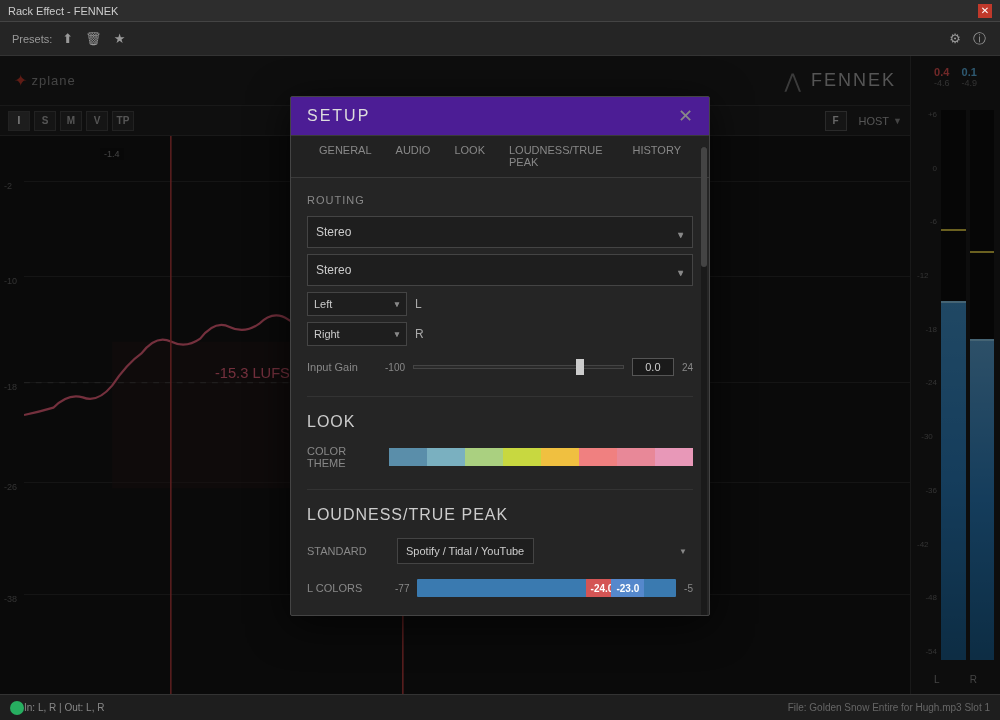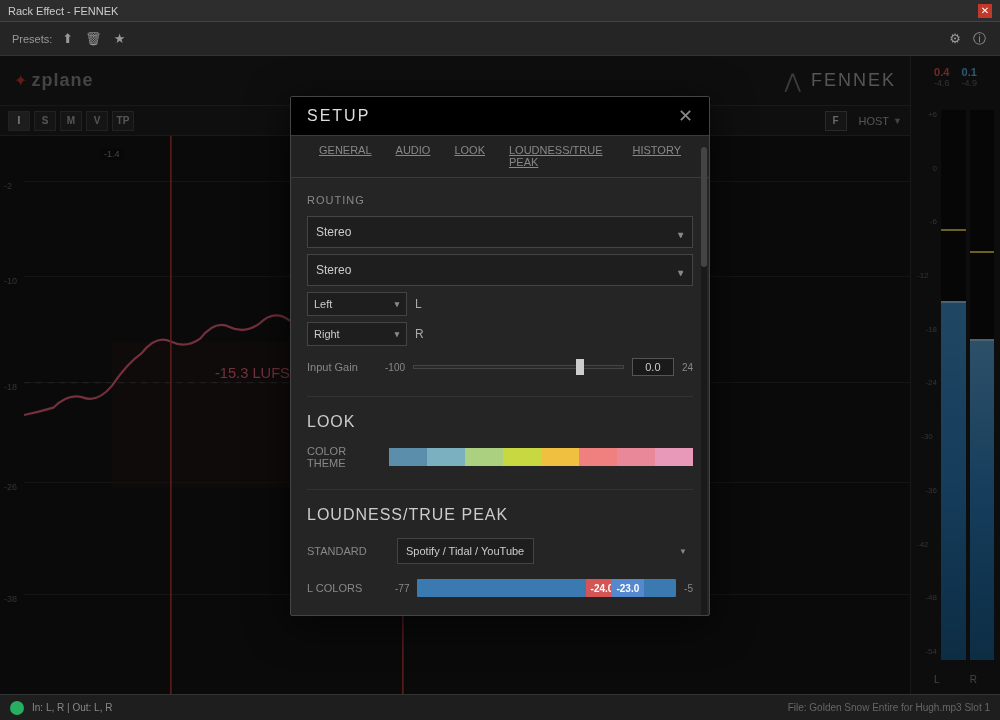"zplane" #zplane-logo { font-size: 18px -> 13px; font-weight: 700 -> 400 }
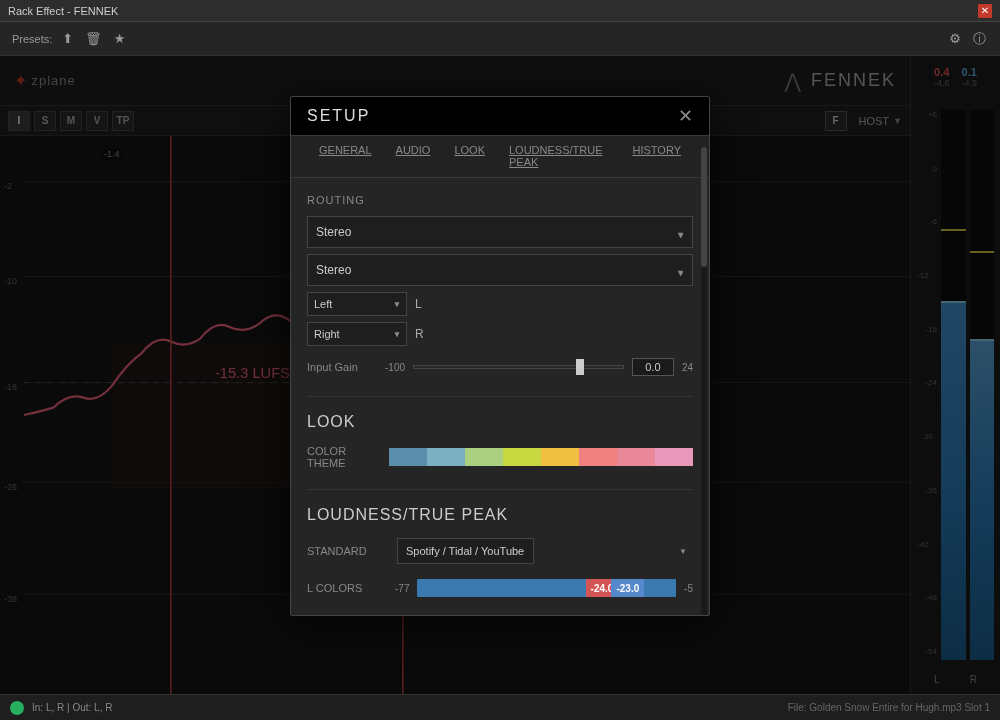"SETUP" #modal-title-bar { background: #000000 -> #4c1d95 }
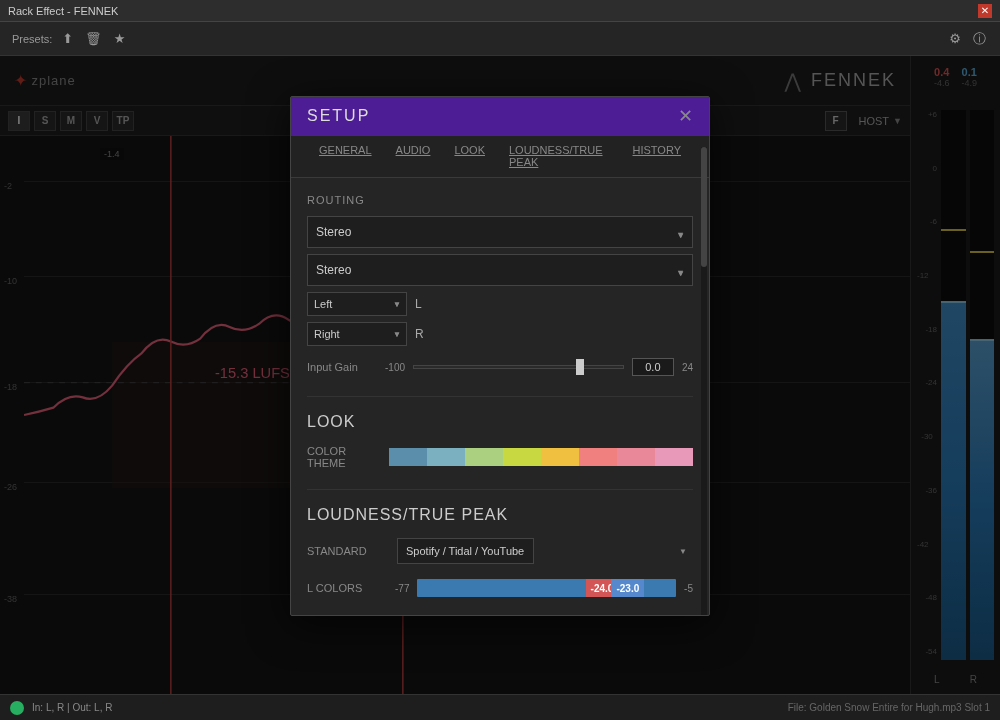"GENERAL" .modal-tab { text-decoration: underline -> none }
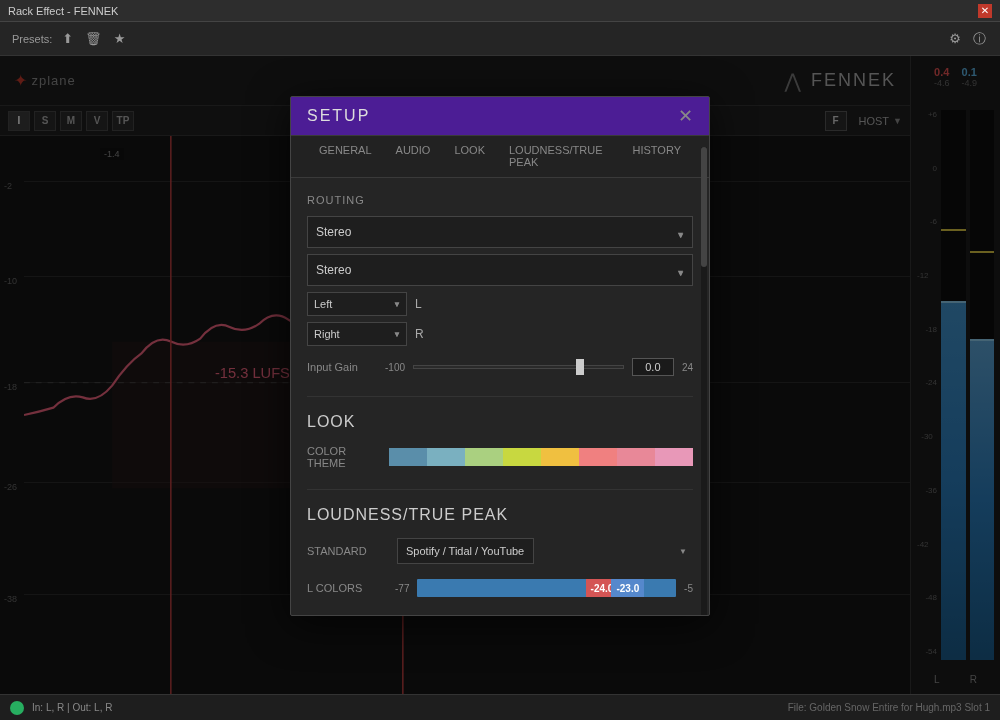"In: L, R | Out:" #io-info { gap: 8px -> none }
